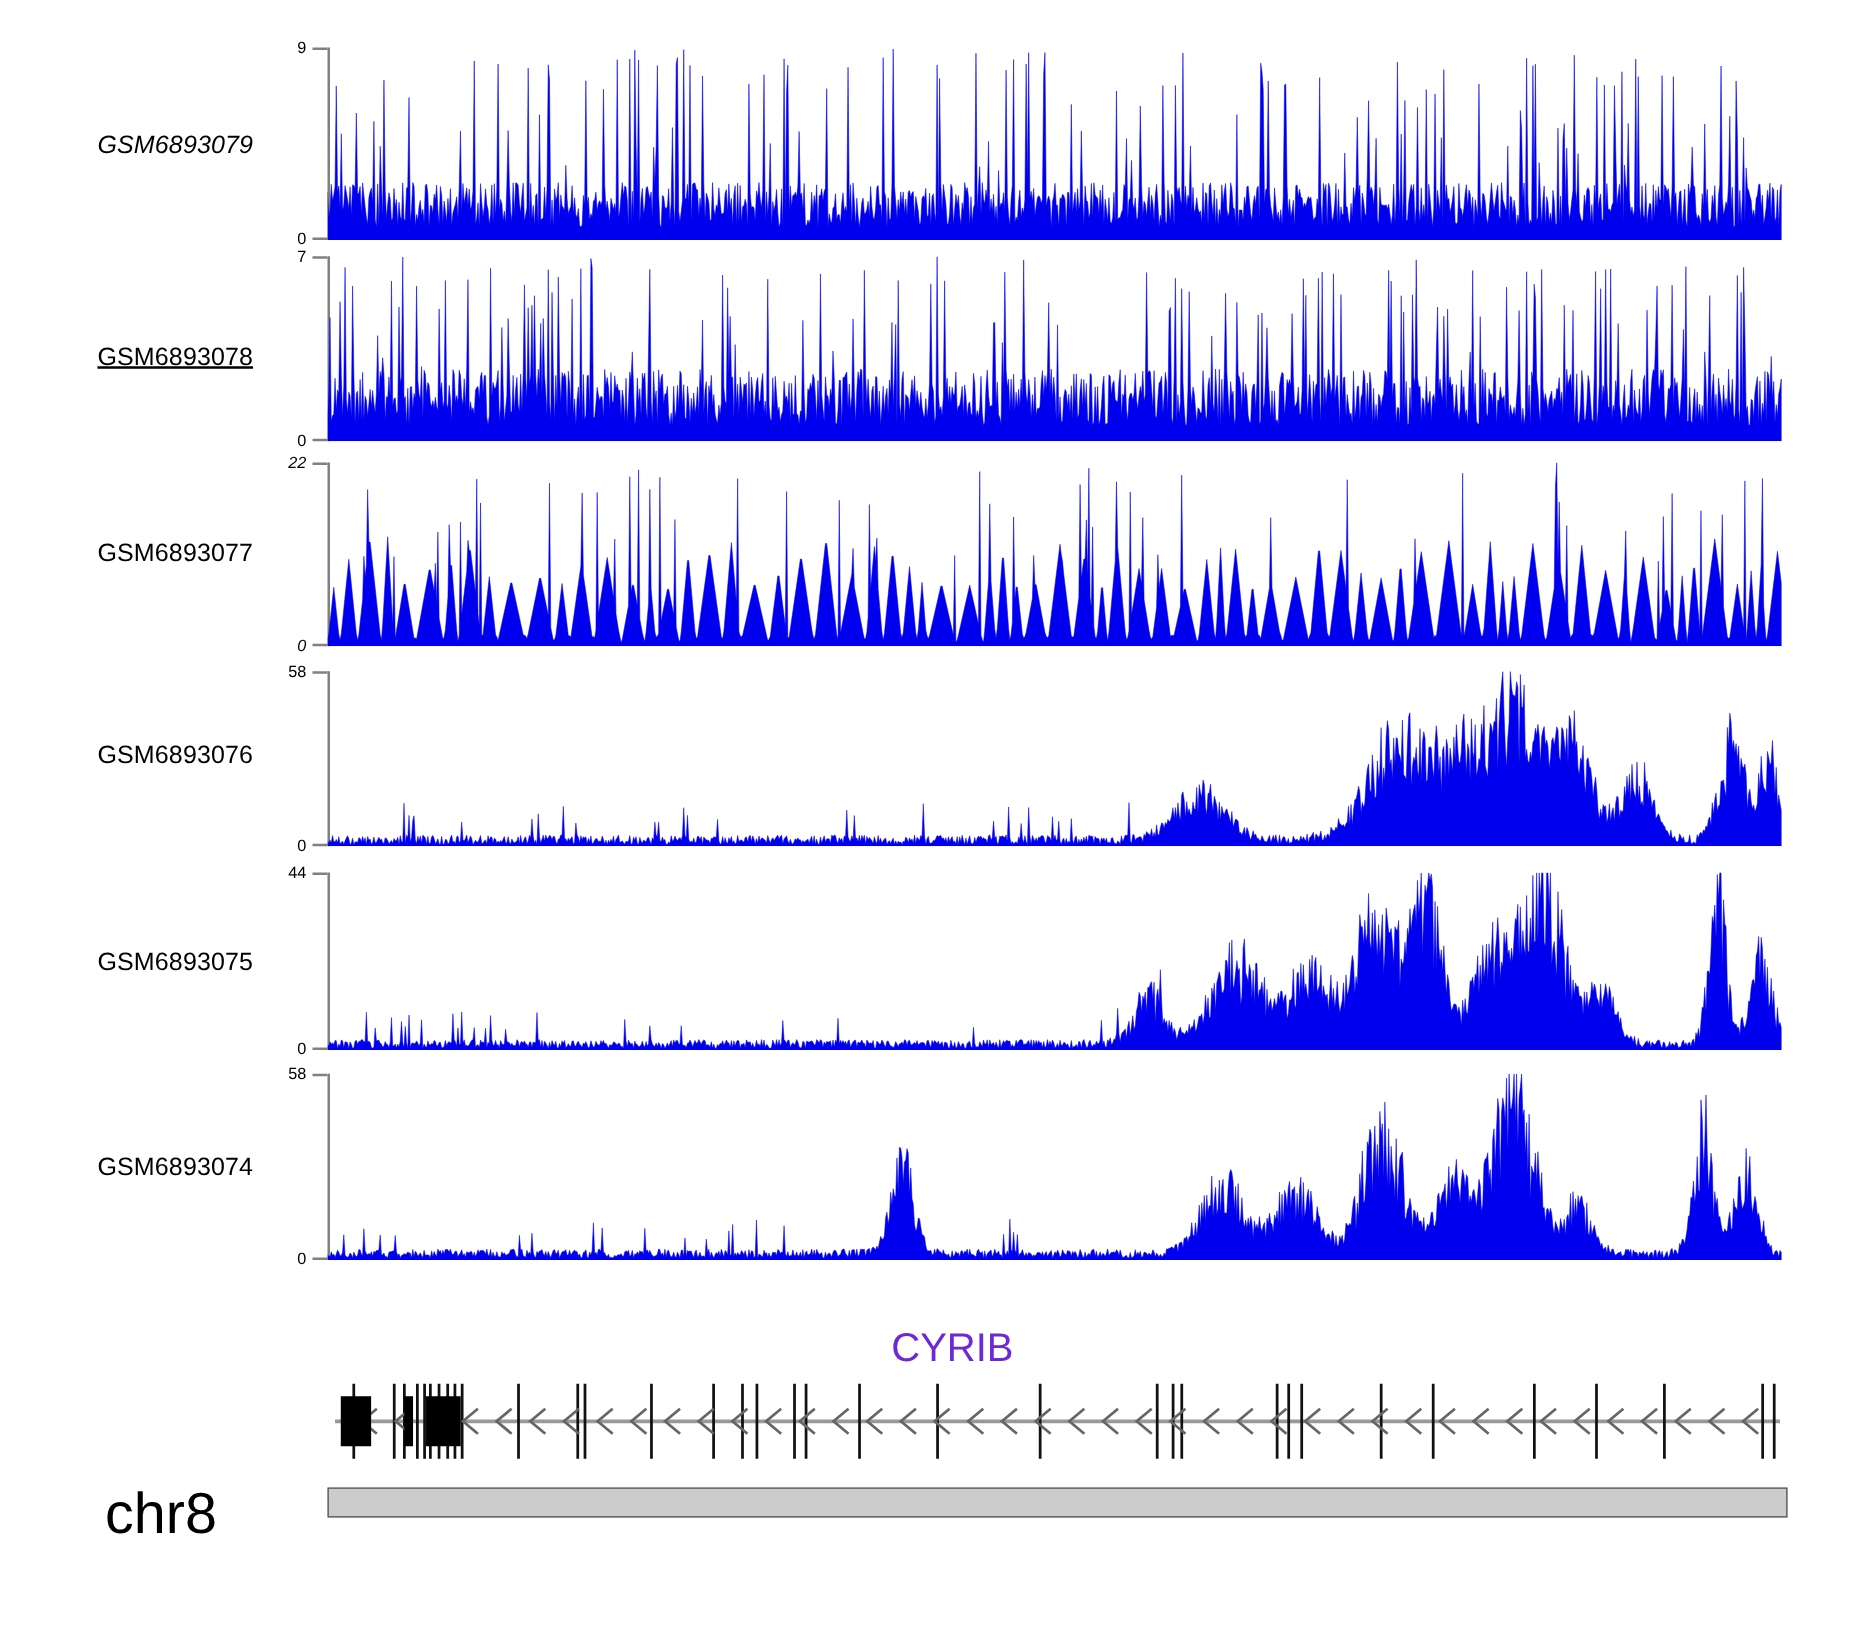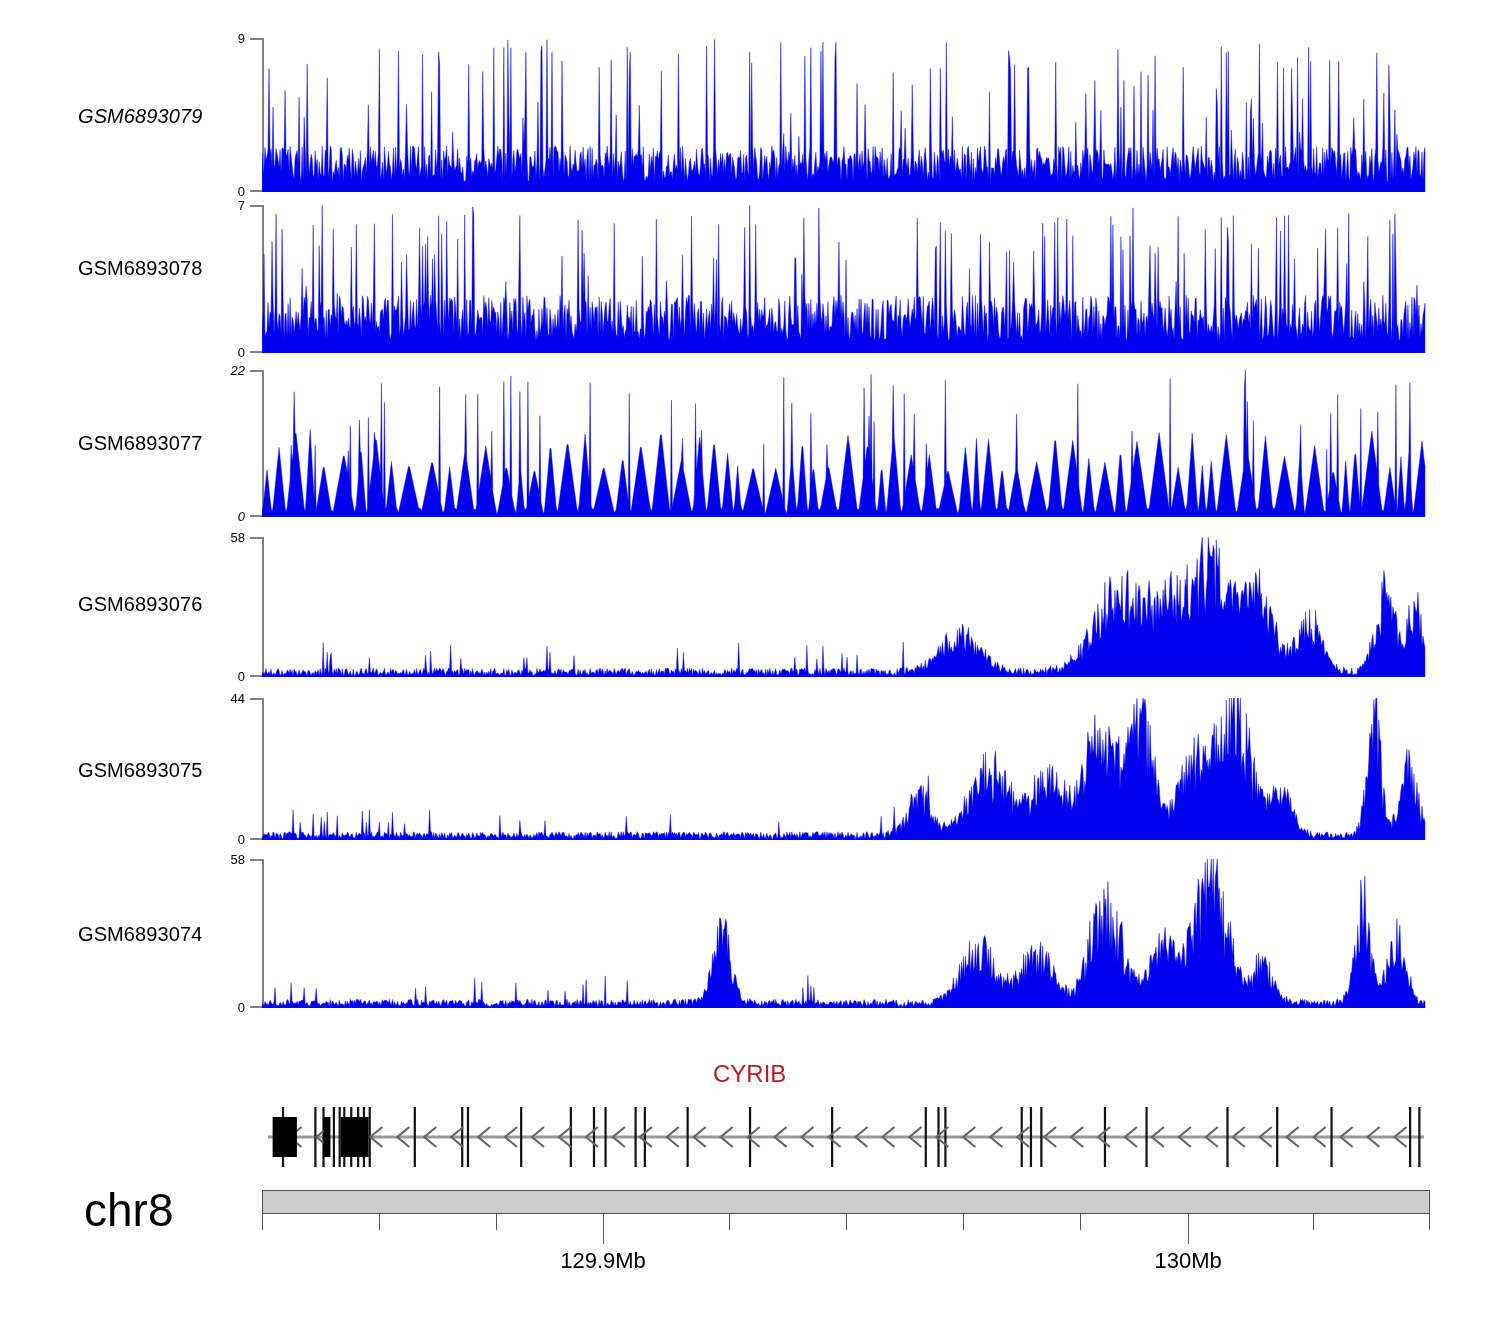"GSM6893078" div.track-label { text-decoration: none -> underline; top: 52px -> 70px }
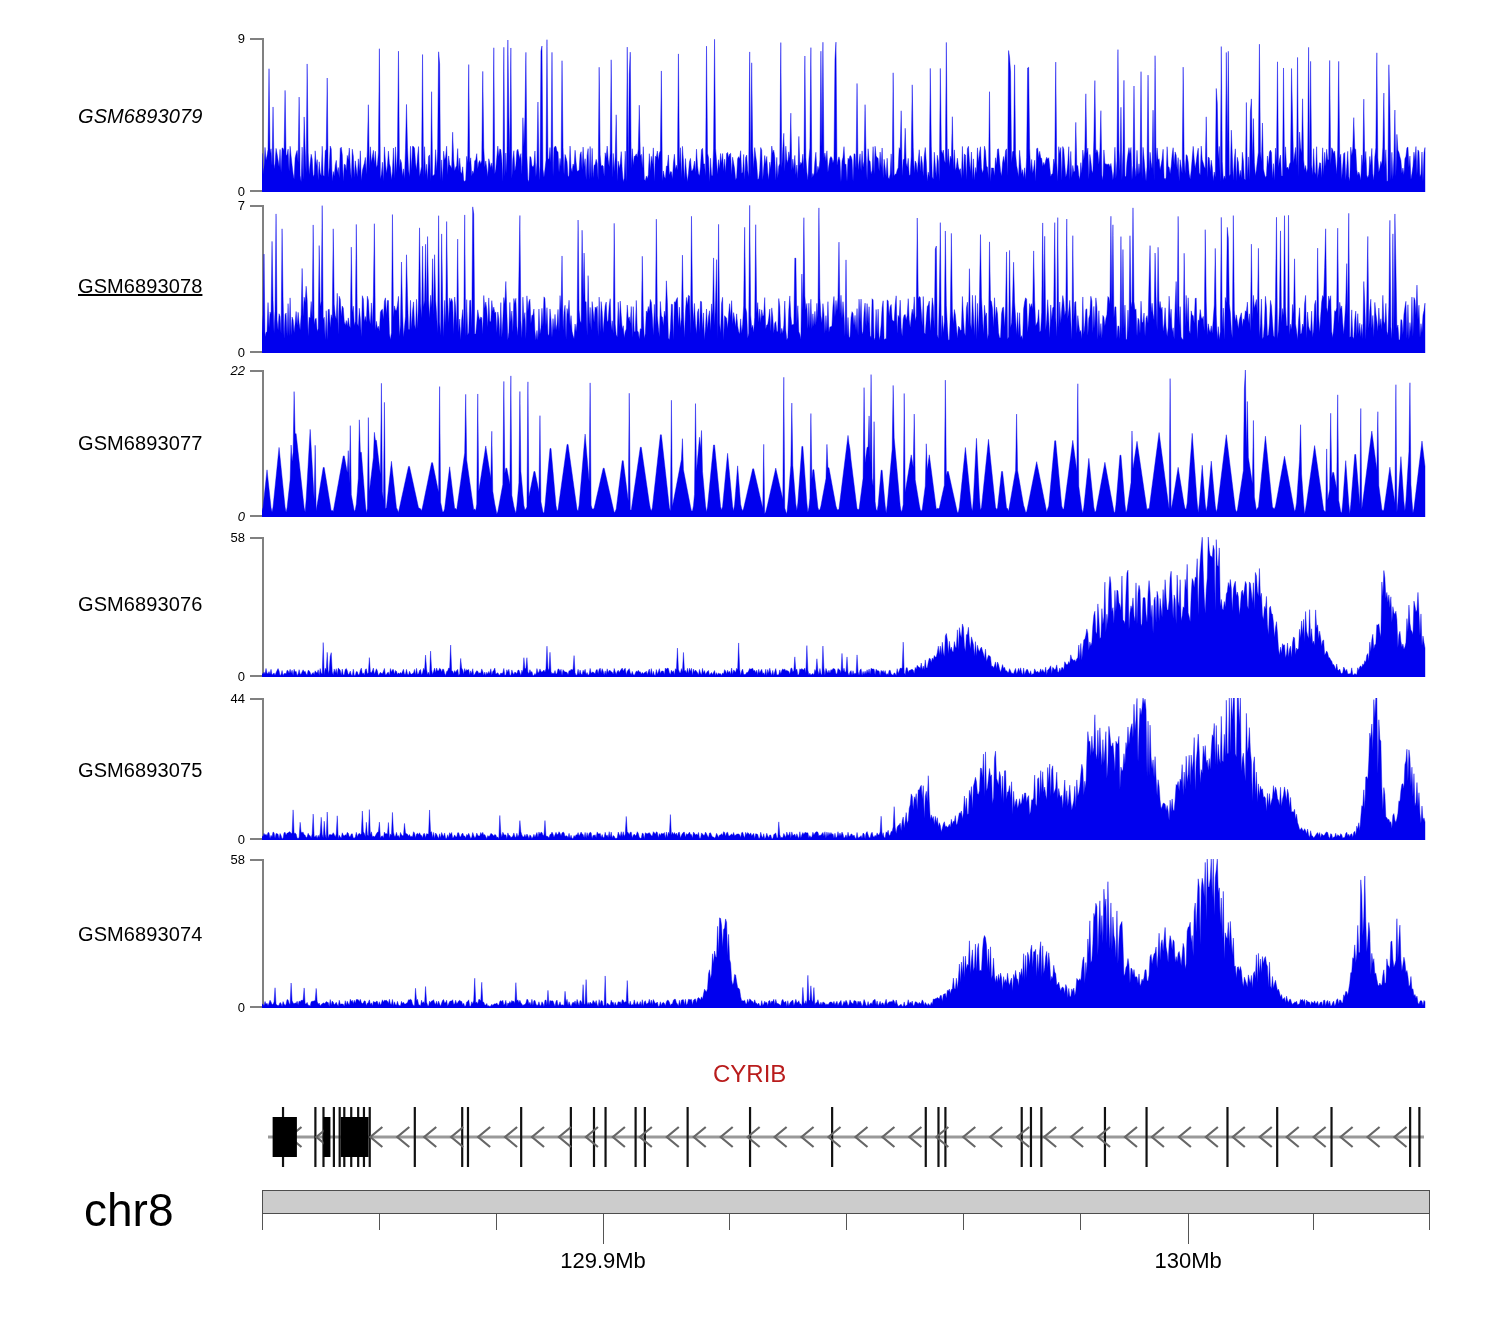"CYRIB" .gene-title { color: #b91c1c -> #6d28d9; font-size: 24px -> 32px }
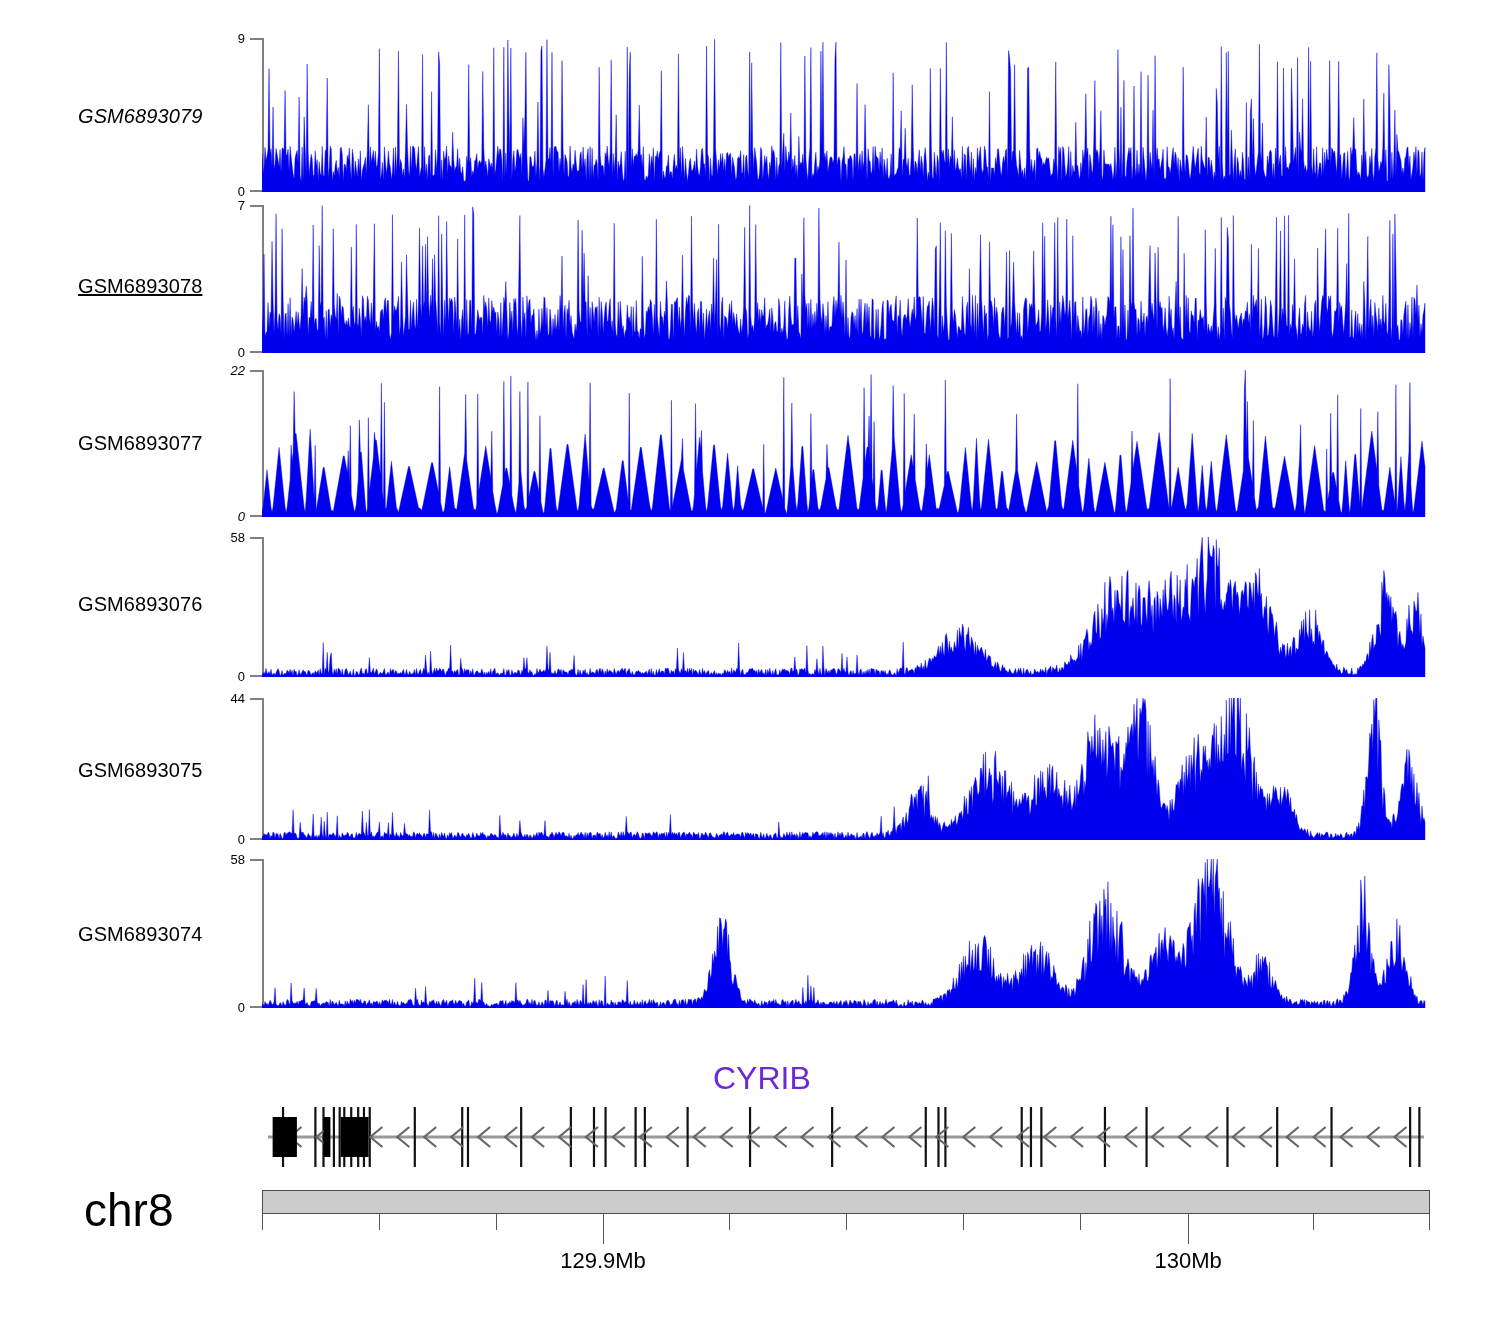"129.9Mb" div.ruler { html: <div> <div></div> <div></div> <div></div> <div></div> <div>129.9Mb</div> <div></div> <div></div> <div></div> <div></div> <div></div> <div>130Mb</div> <div></div> <div></div> </div> -> none }
